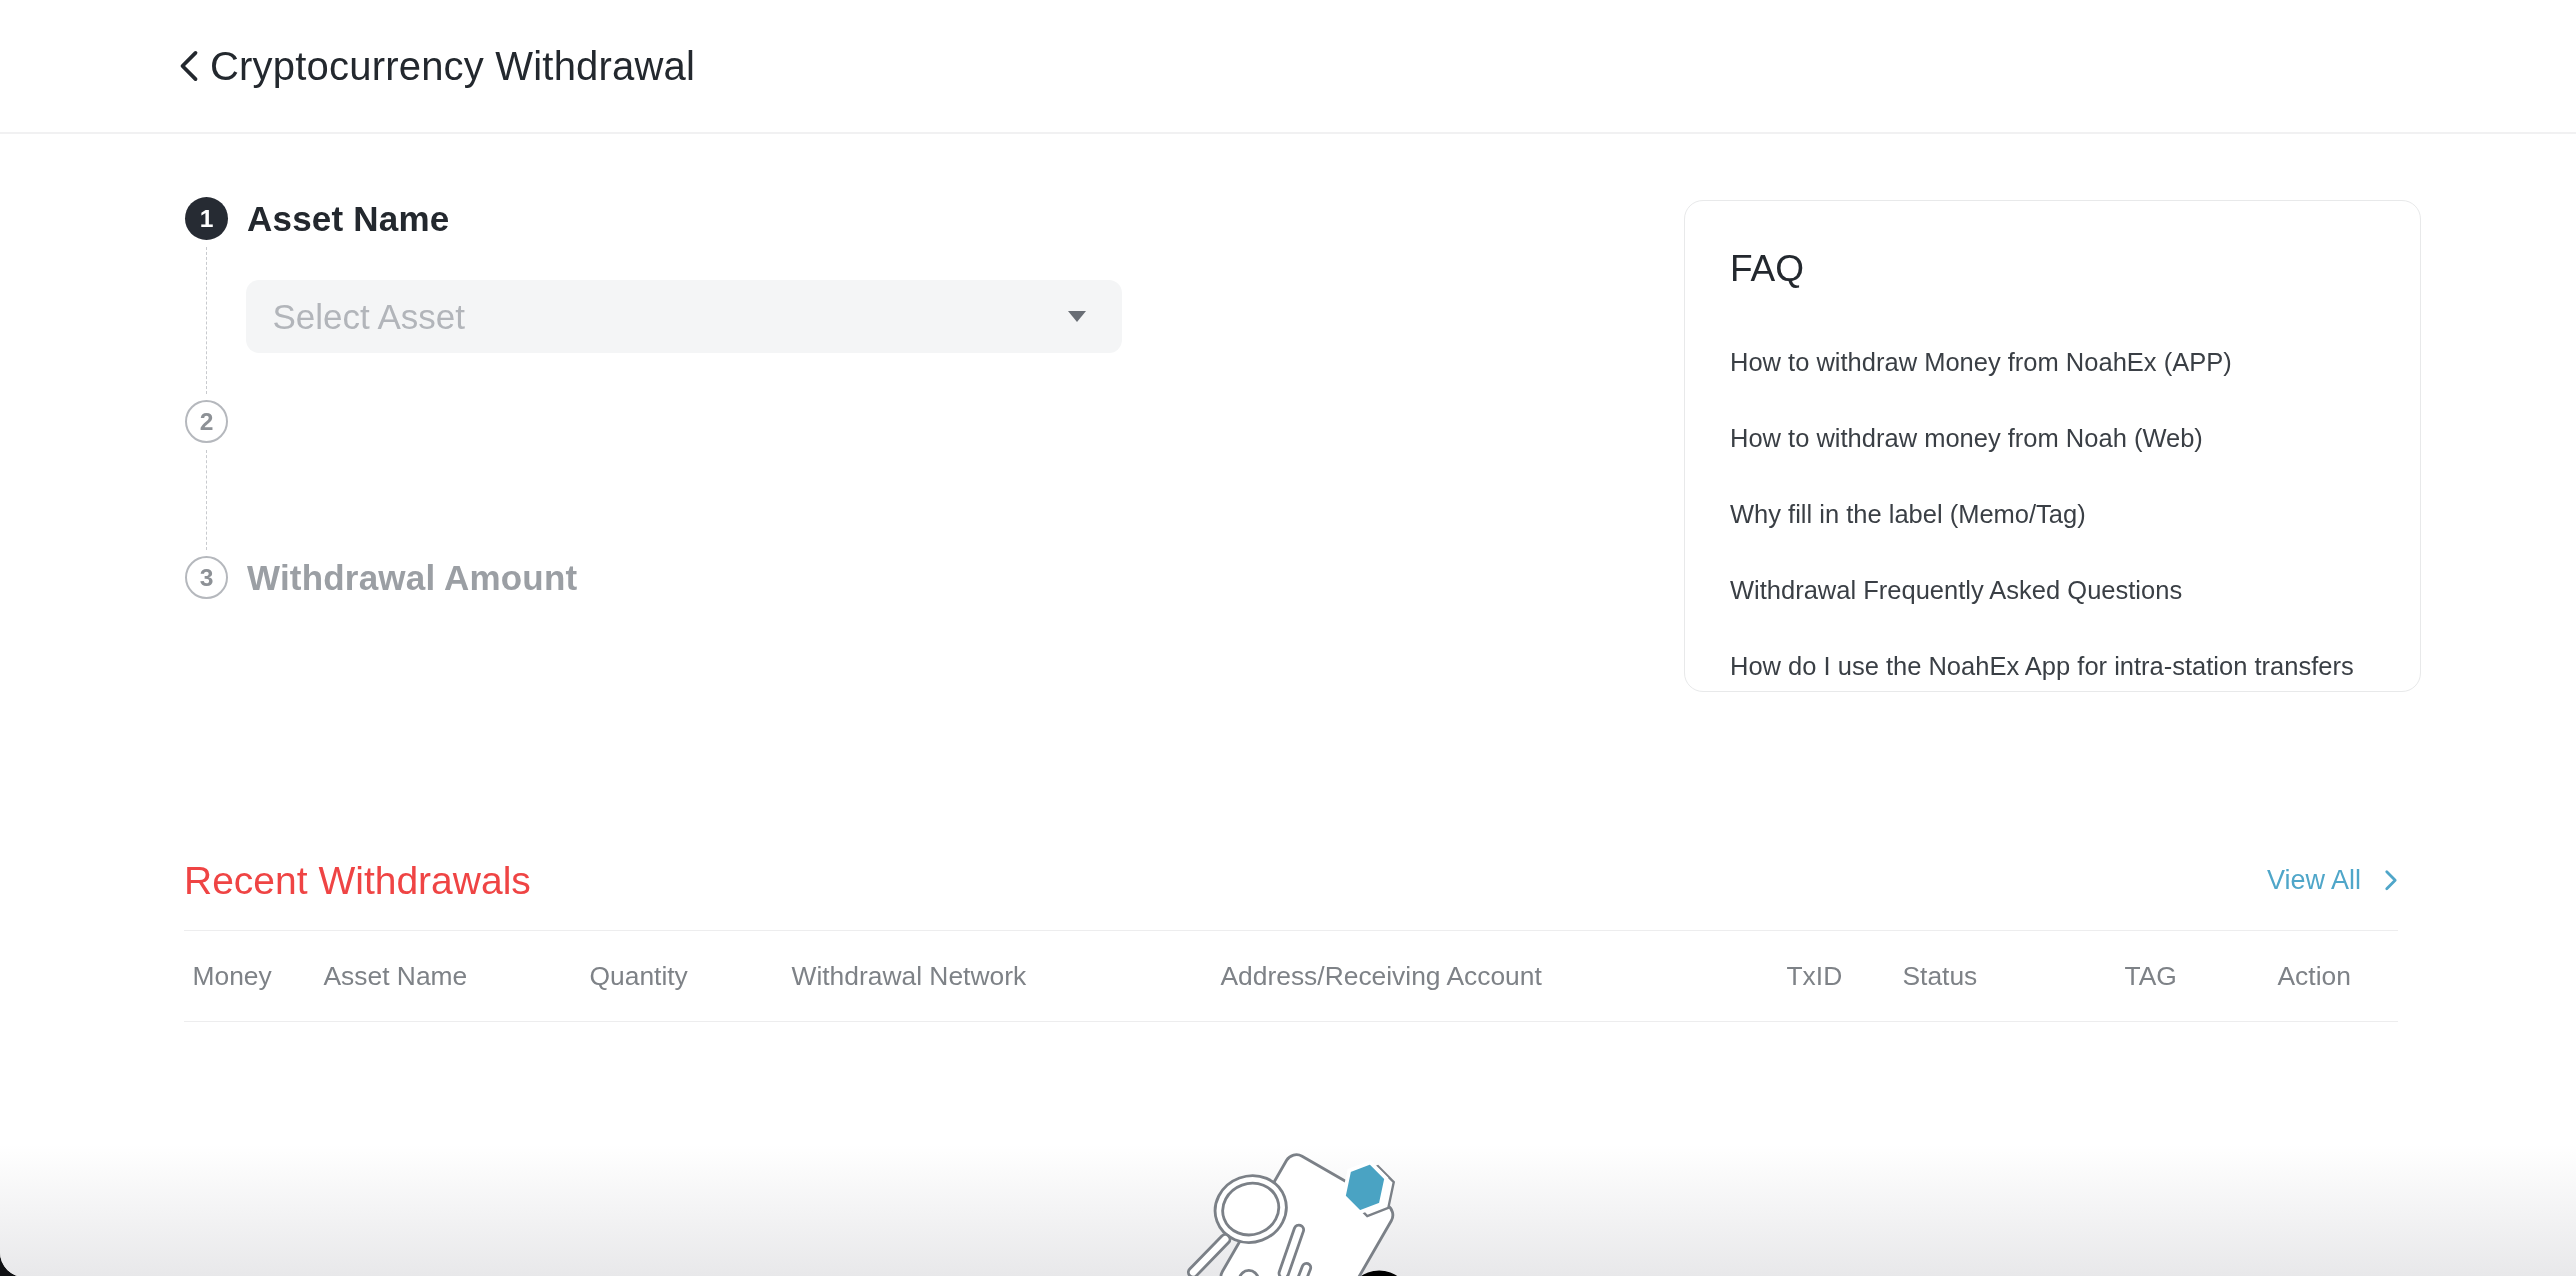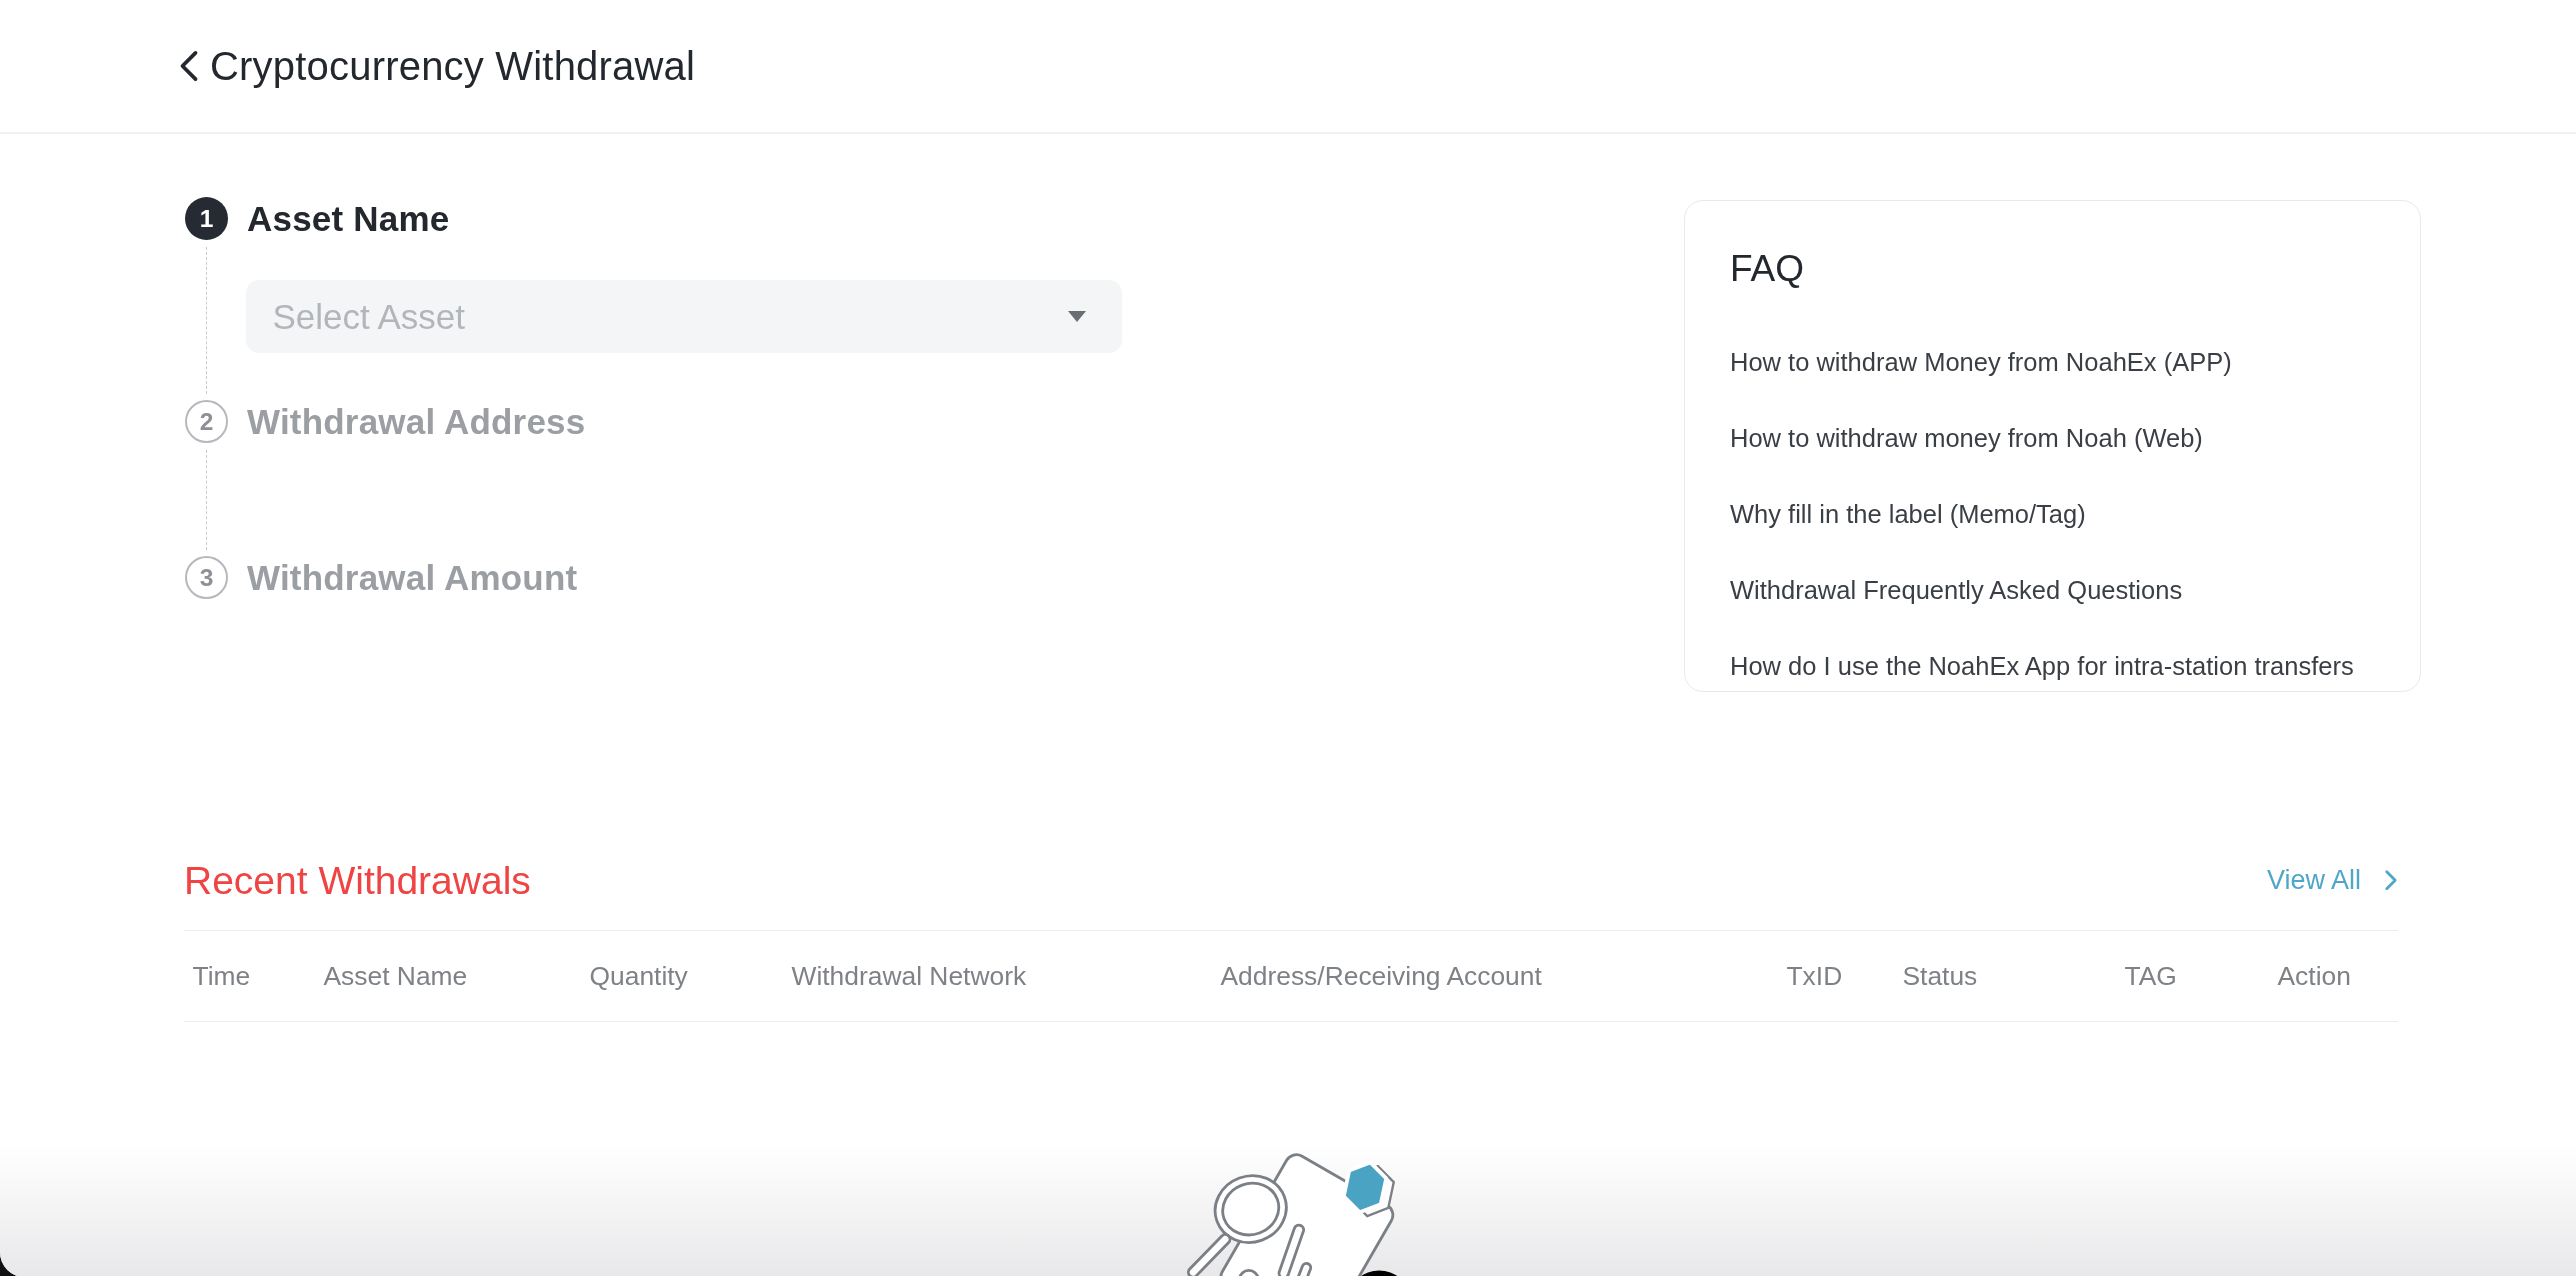"Withdrawal Address" div.step-label { html: <div>Withdrawal Address</div> -> none }
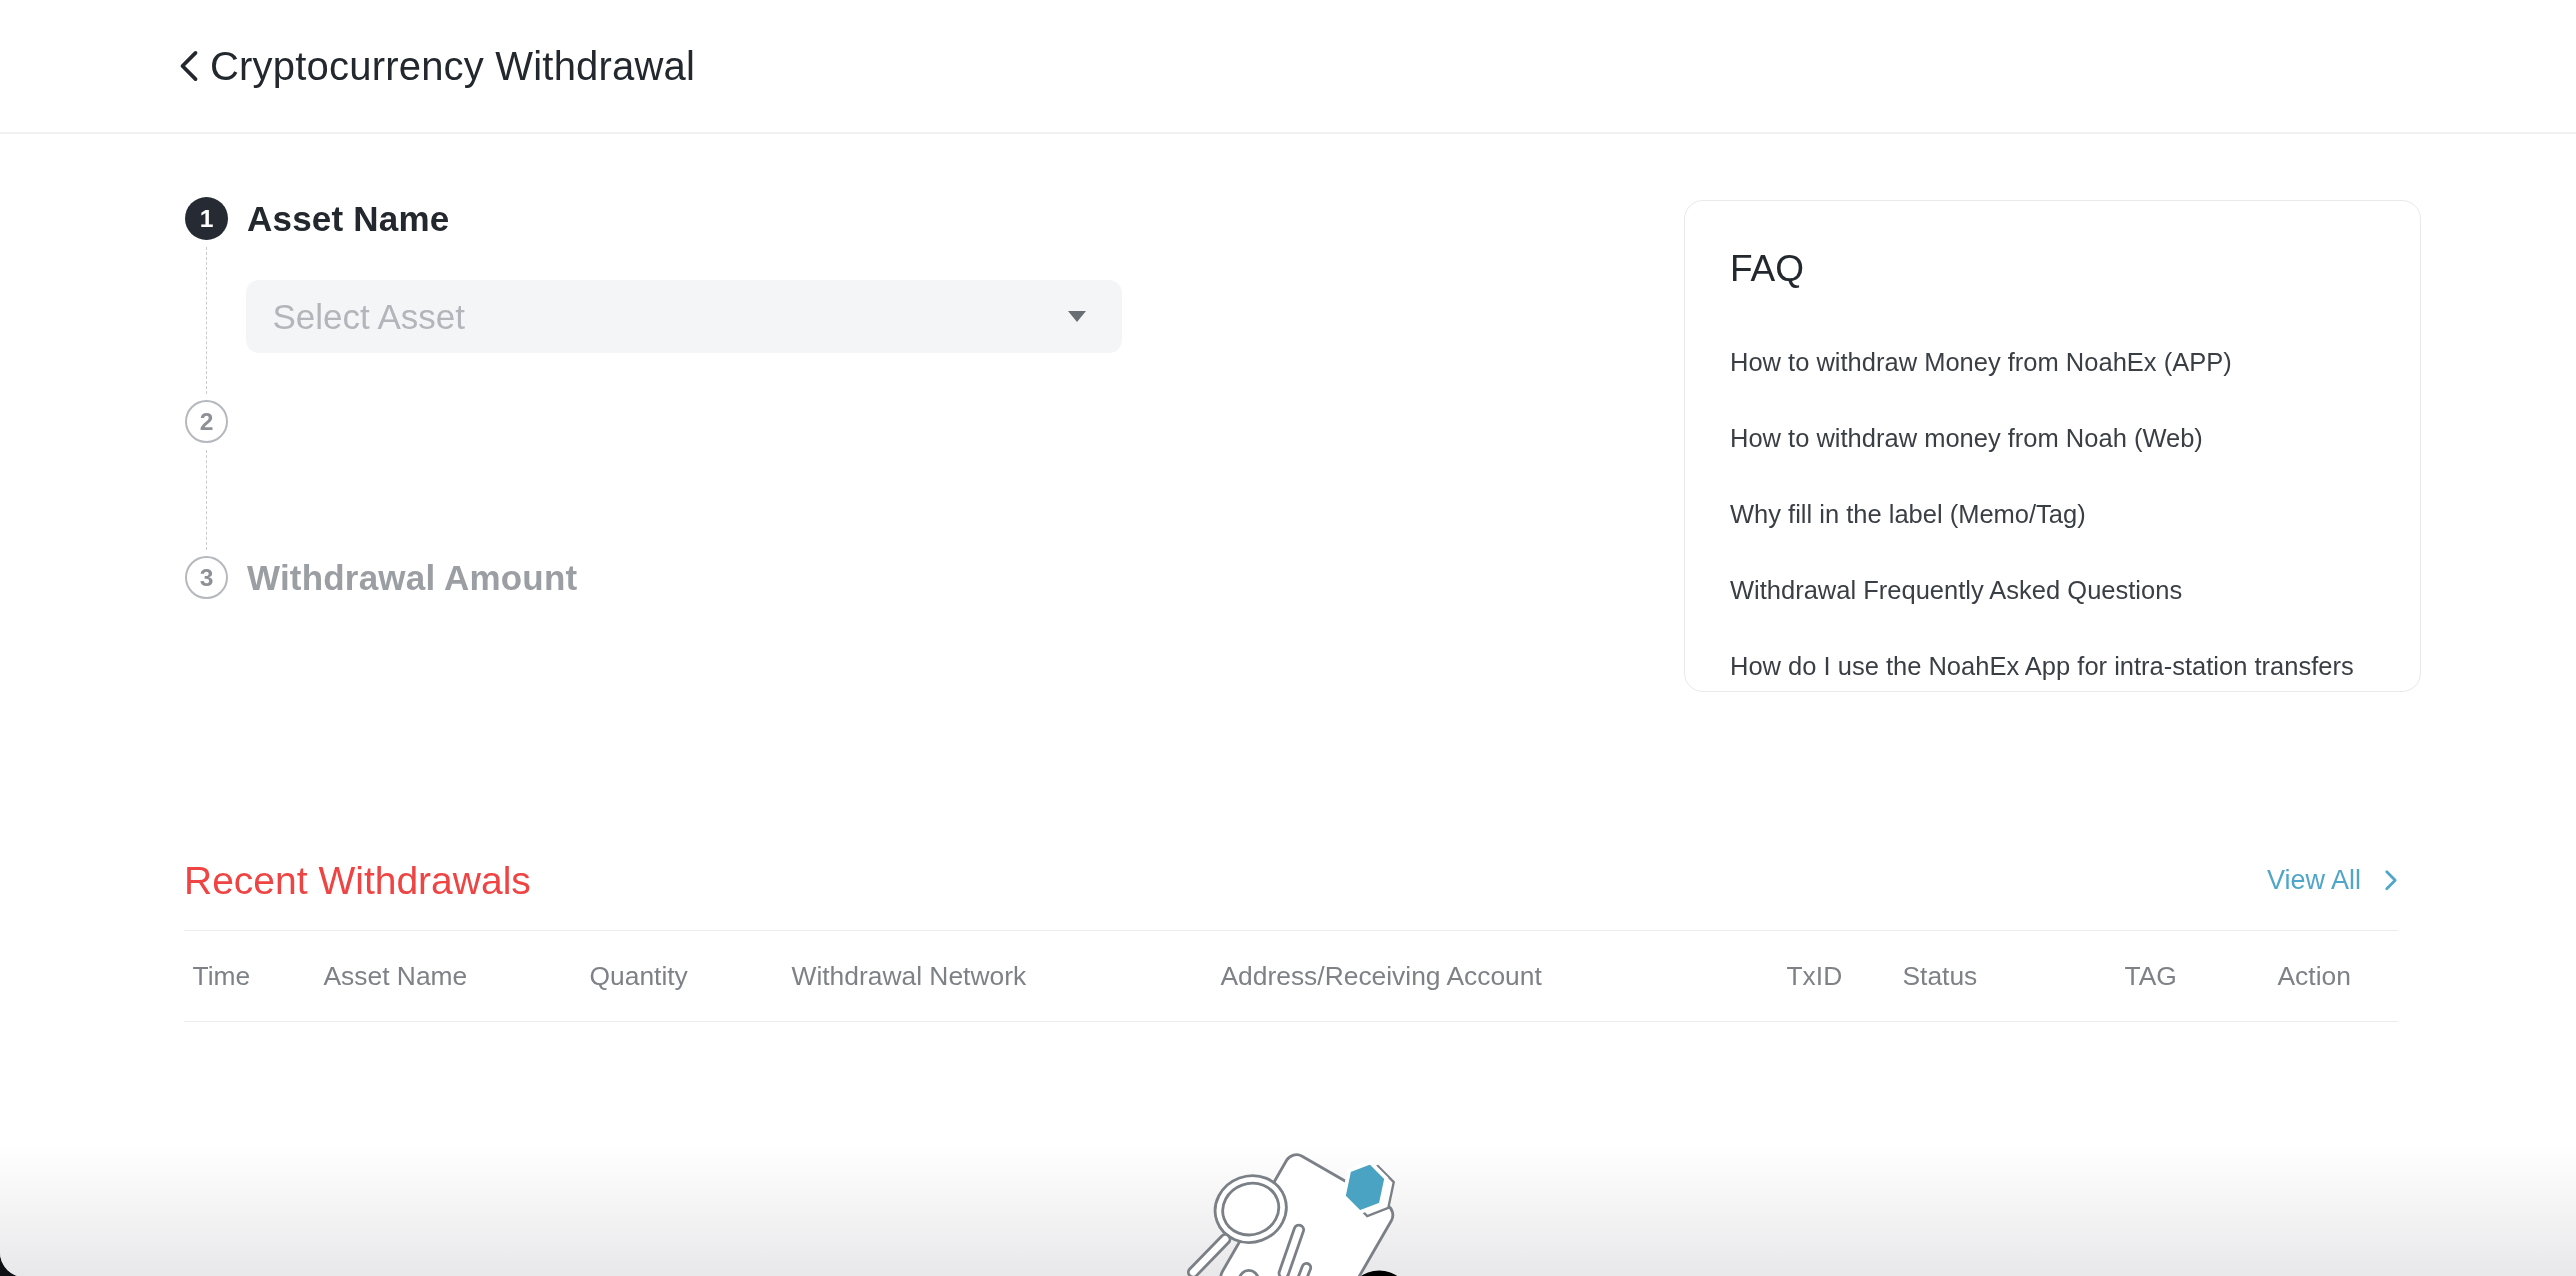"Time" div.th { text: Time -> Money }
